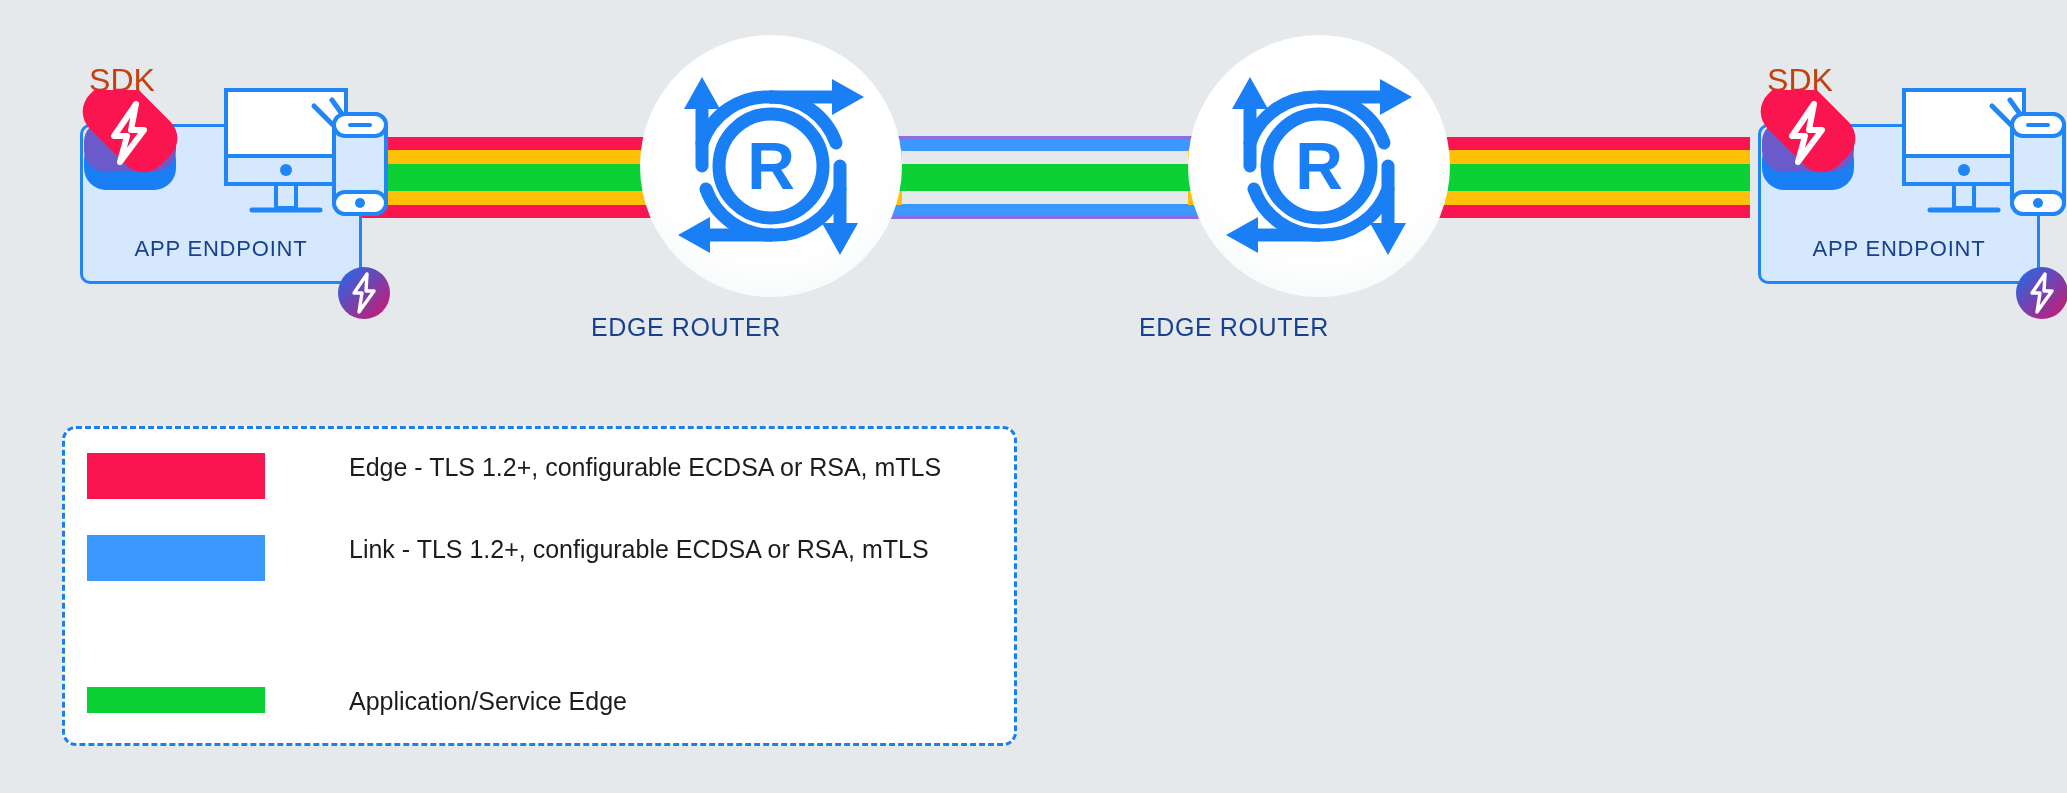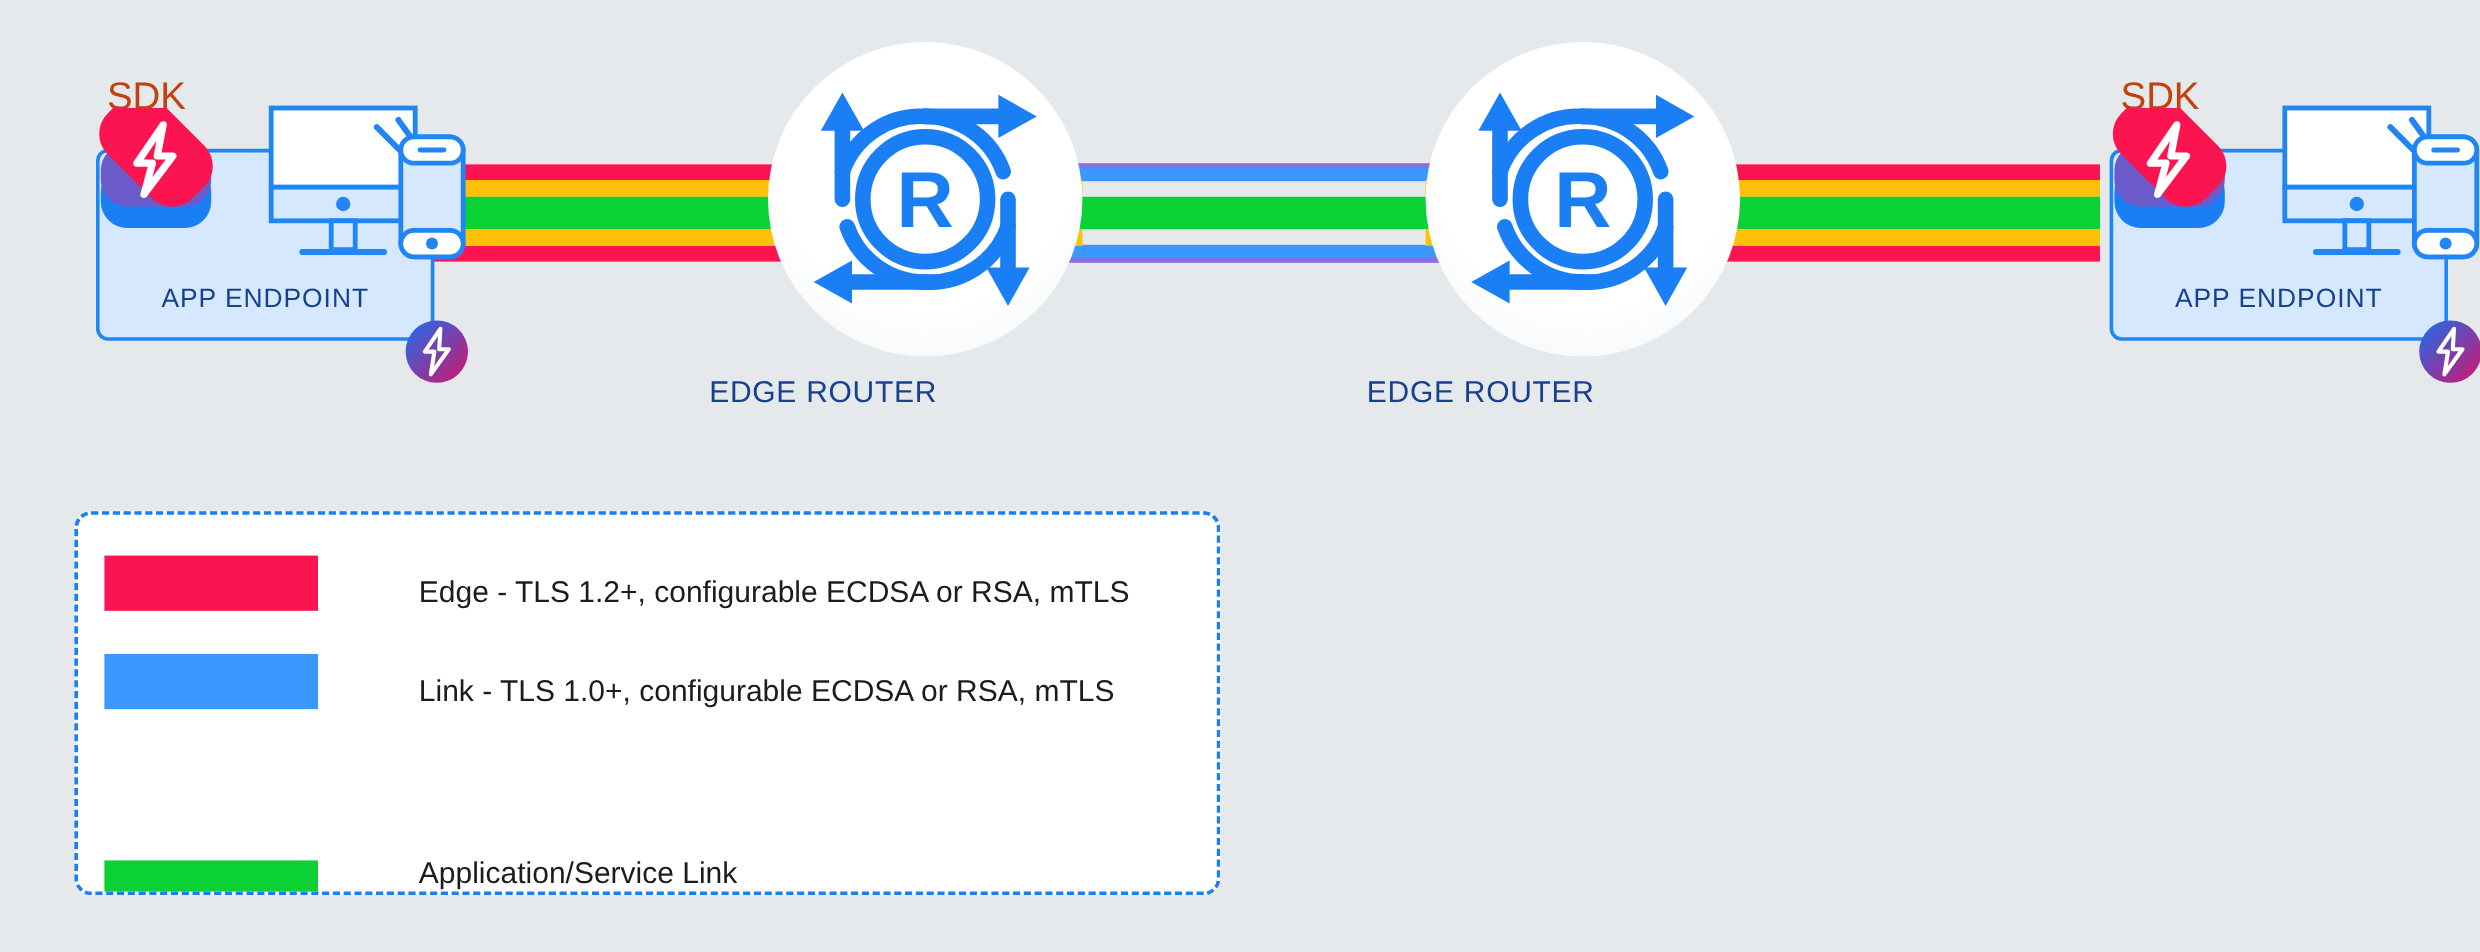"Edge - TLS 1.2+, configurable" .legend-row { align-items: flex-end -> flex-start }
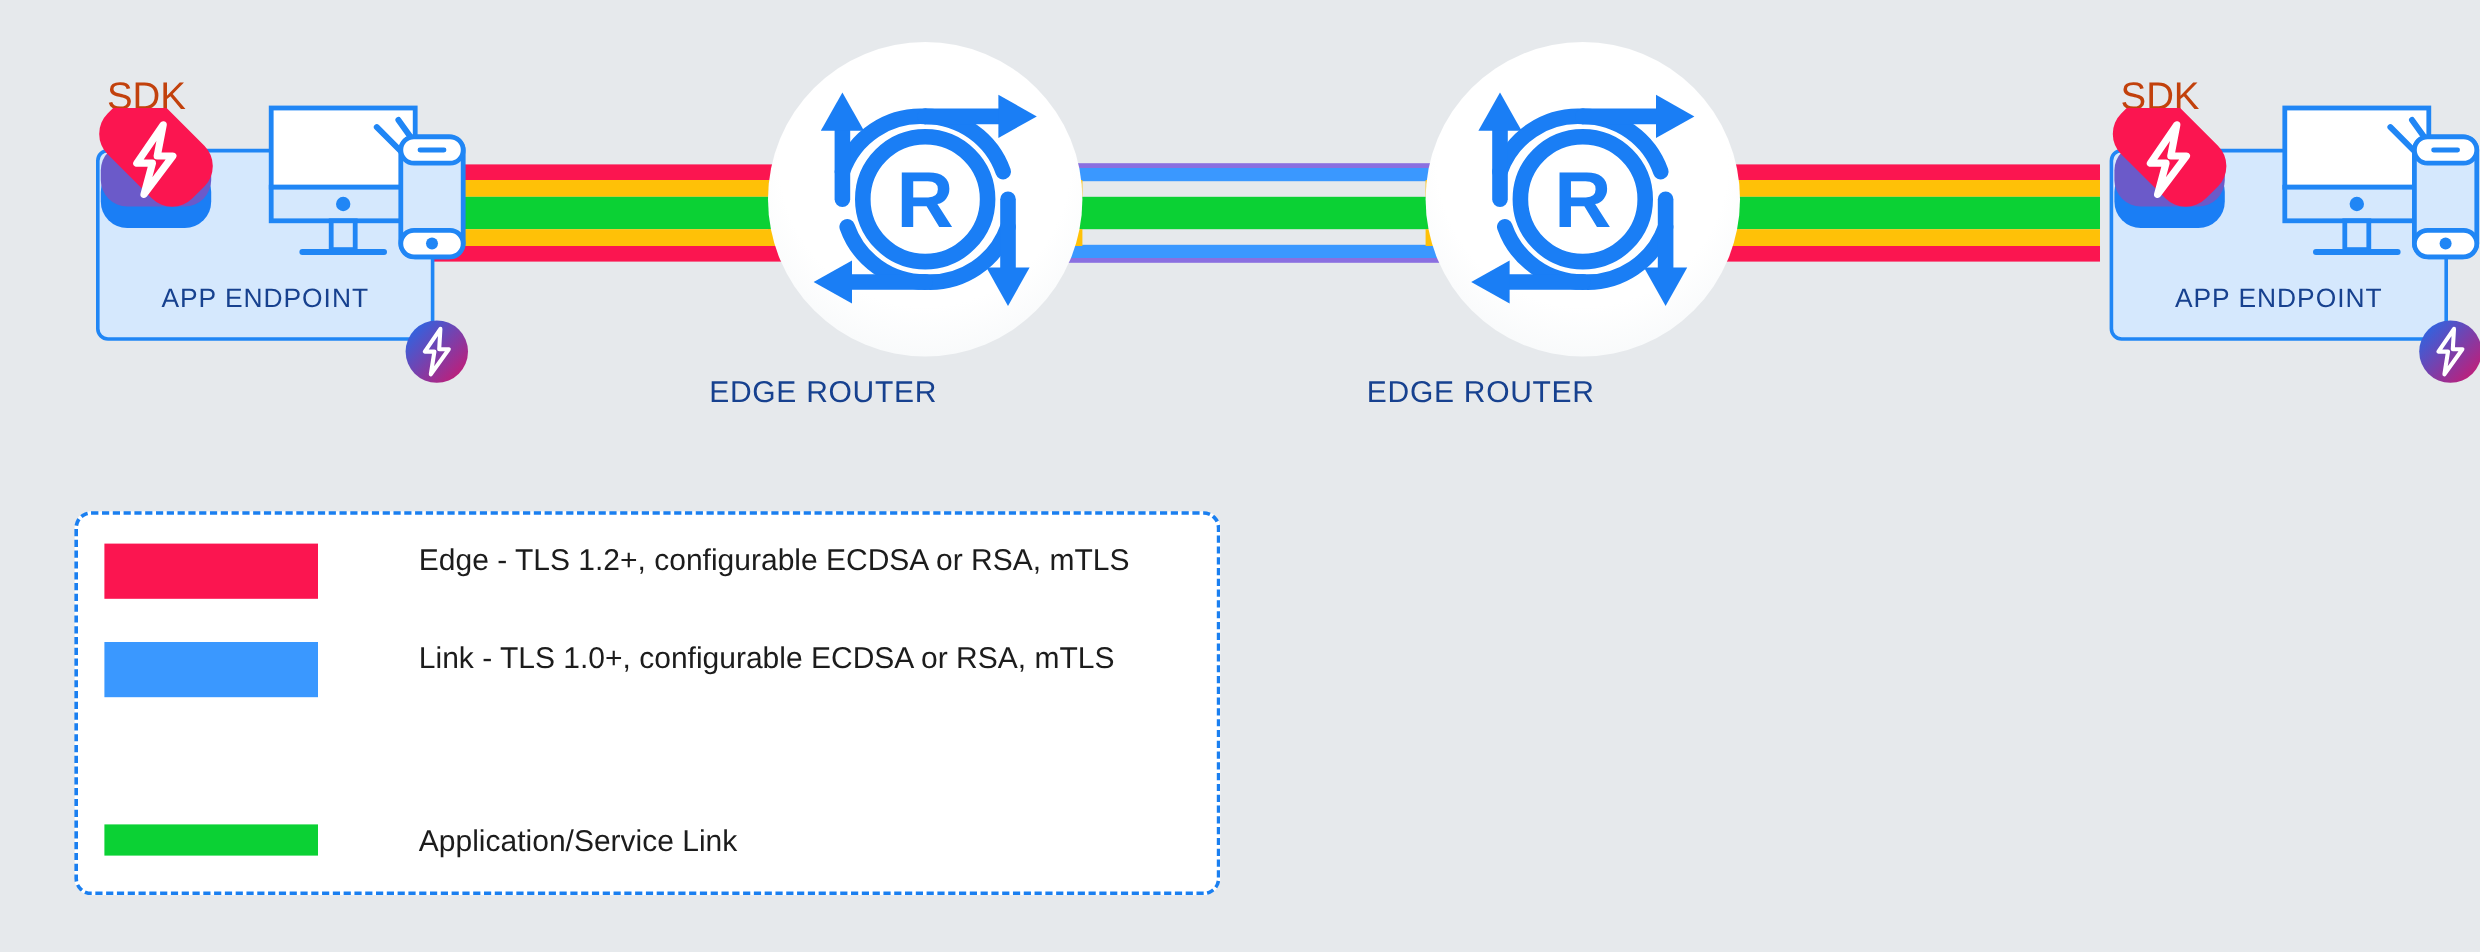"Link - TLS 1.0+, configurable" div.legend-text { text: 1.0+ -> 1.2+ }
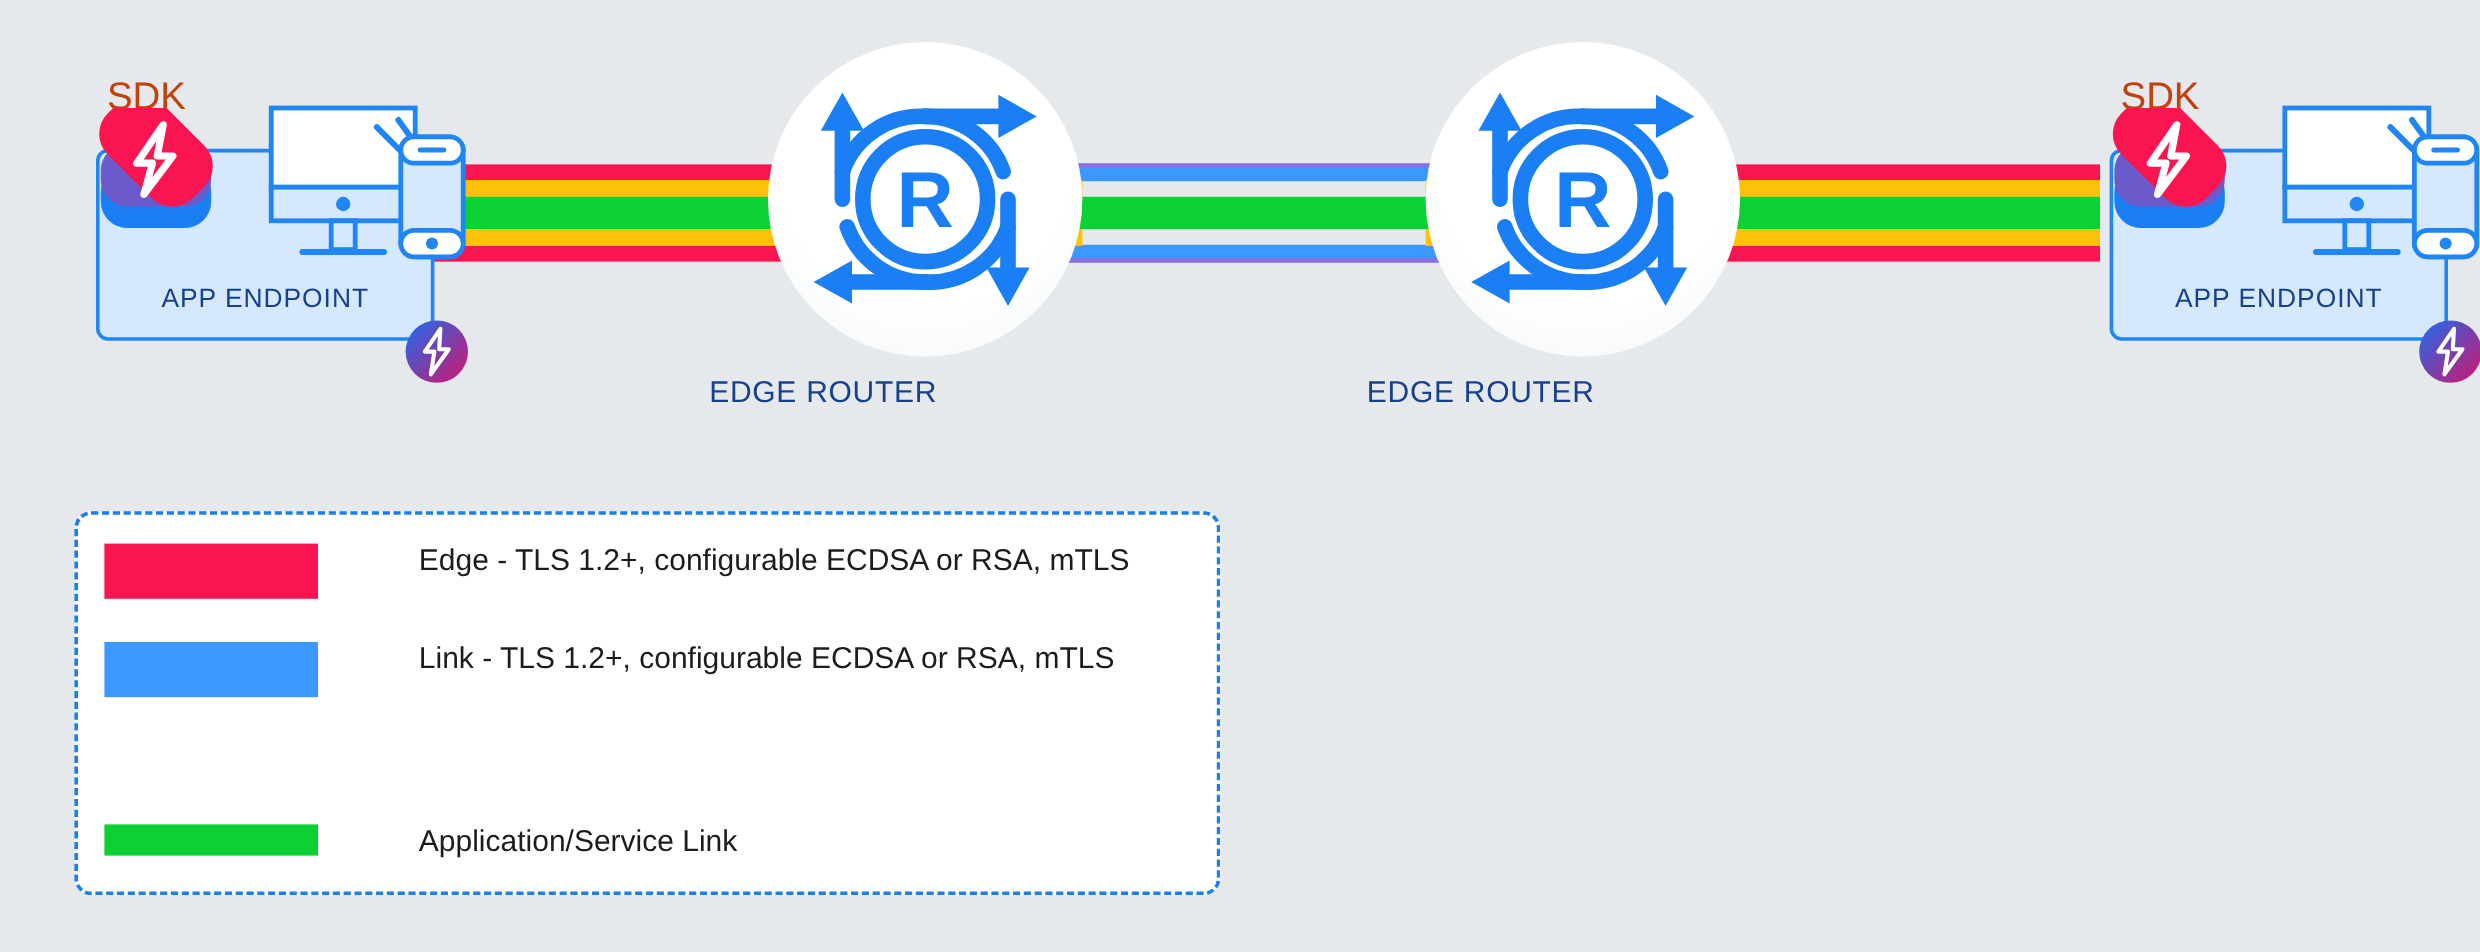"Application/Service Link" div.legend-text { text: Link -> Edge }
